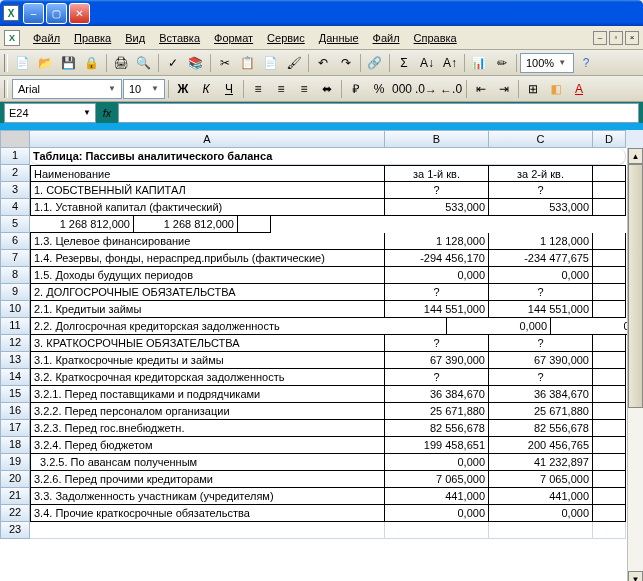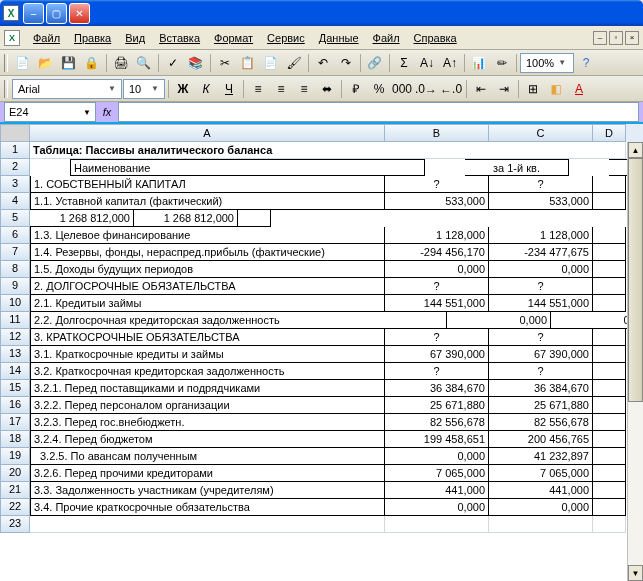"E24" .formula-bar { background: #c4b5fd -> #0f766e; border-bottom: 2px solid #0ea5e9 -> 7px solid #0ea5e9; height: 22px -> 28px }
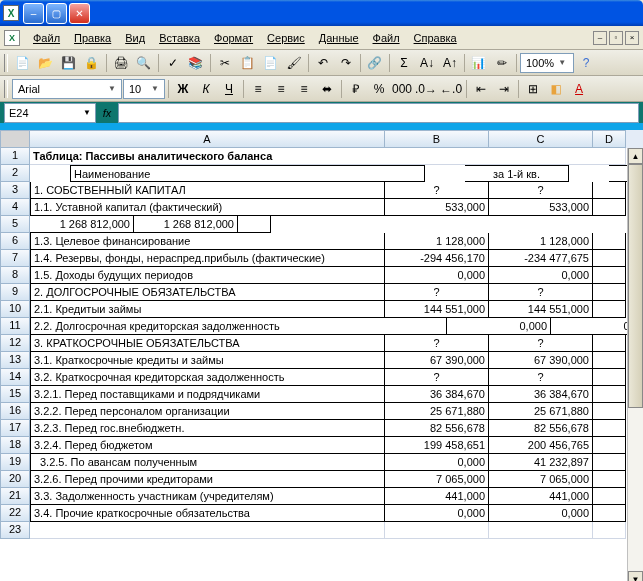"Таблица: Пассивы аналитического баланса" div.cell { border-radius: none -> 8px }
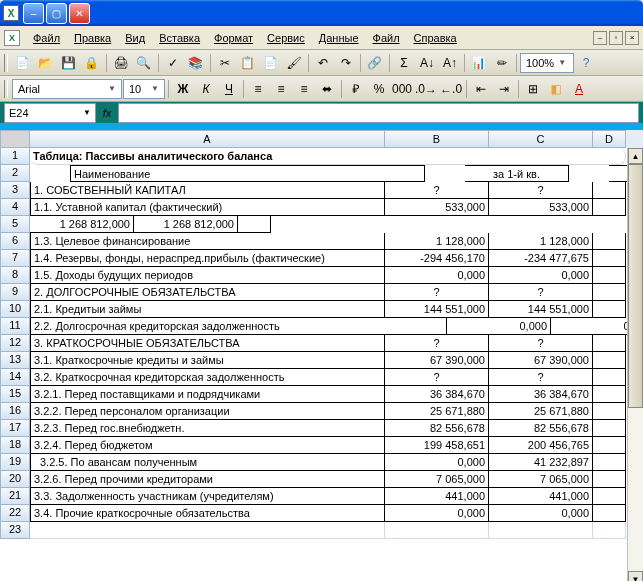"Наименование" .cell.b-top { margin-left: 40px -> none }
